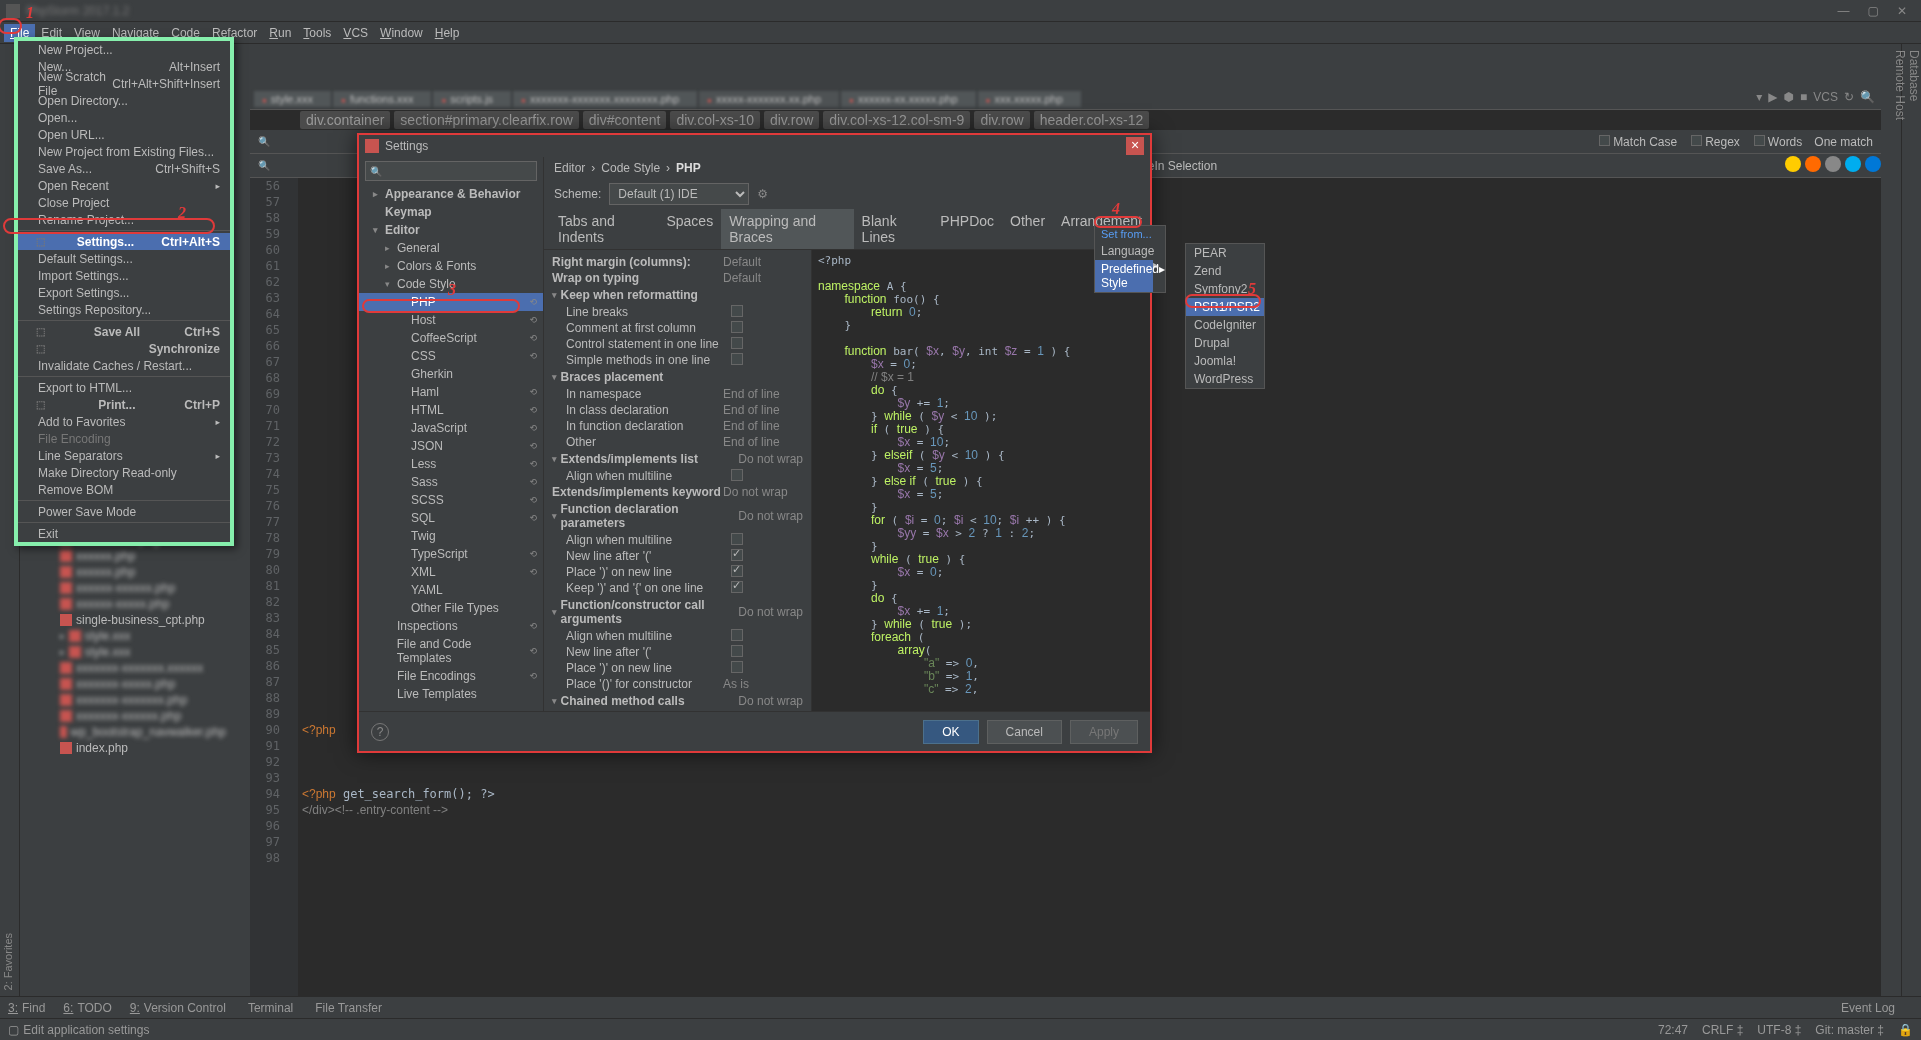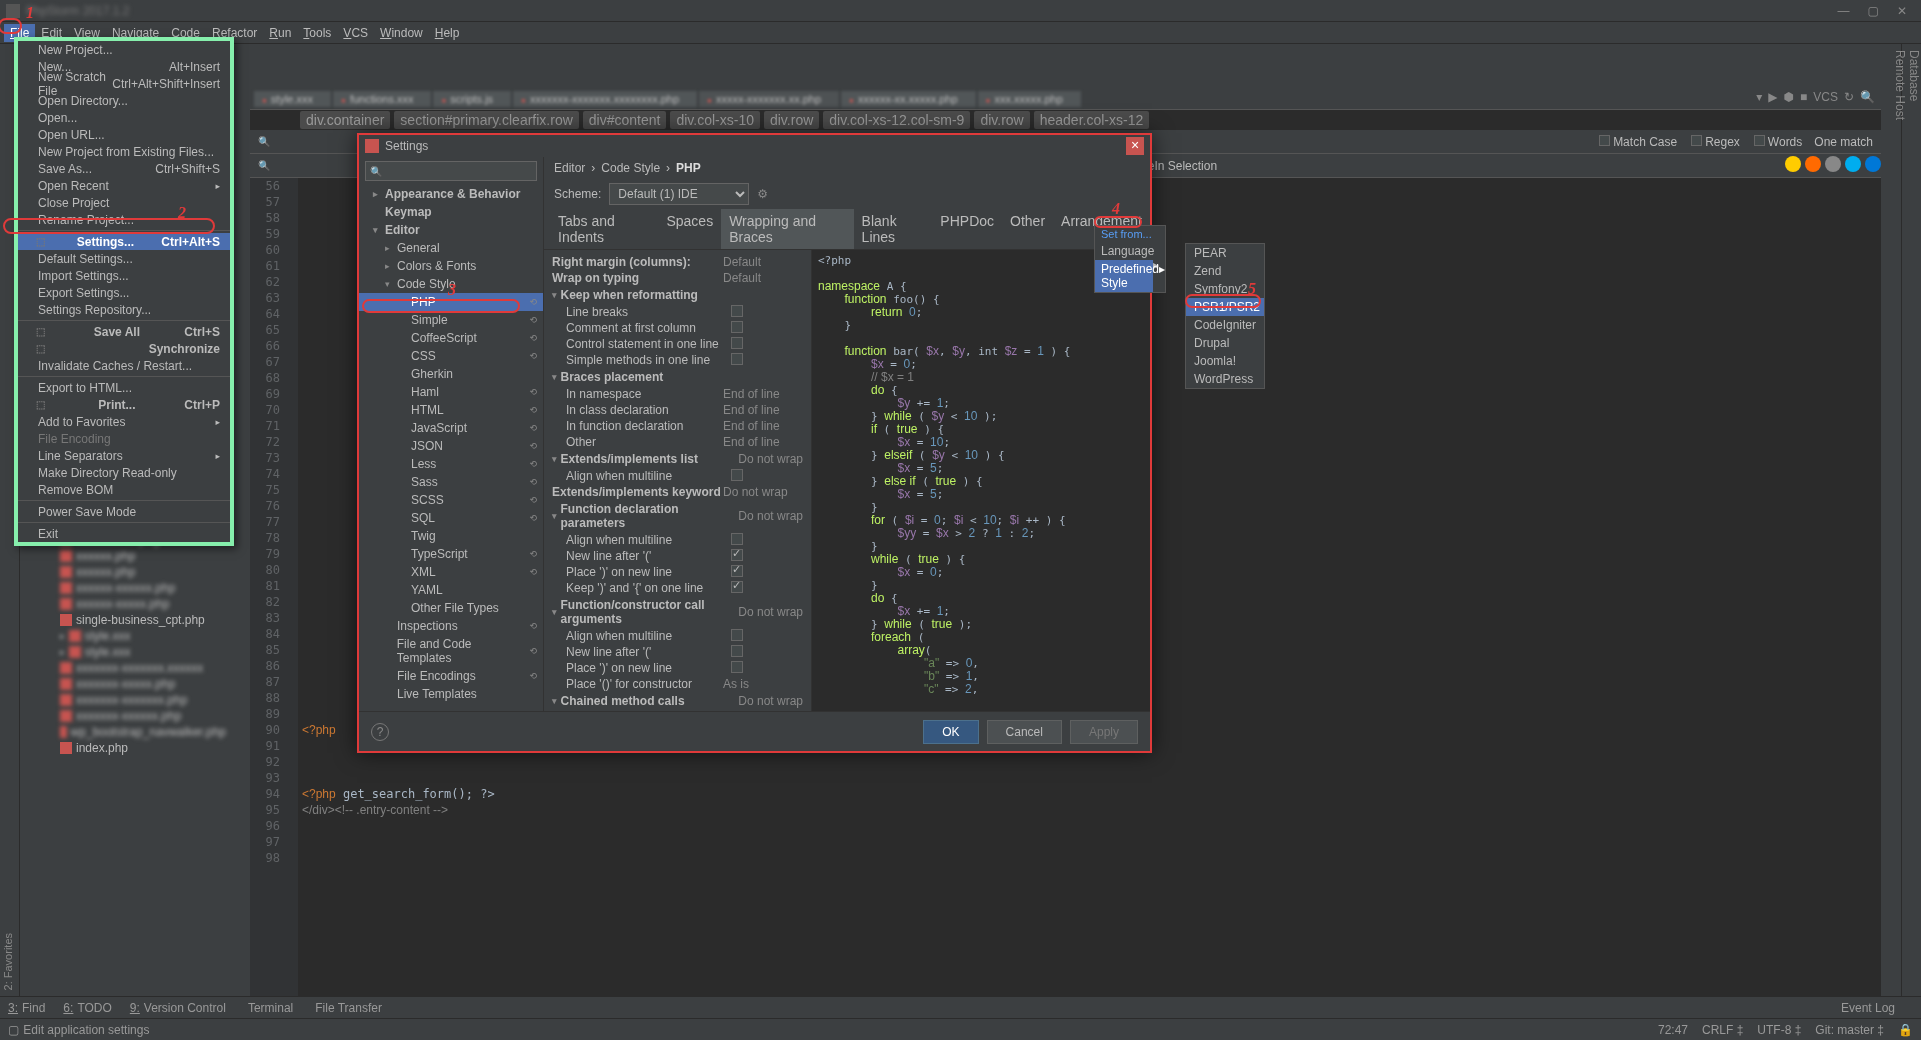"Simple" span { text: Simple -> Host }
